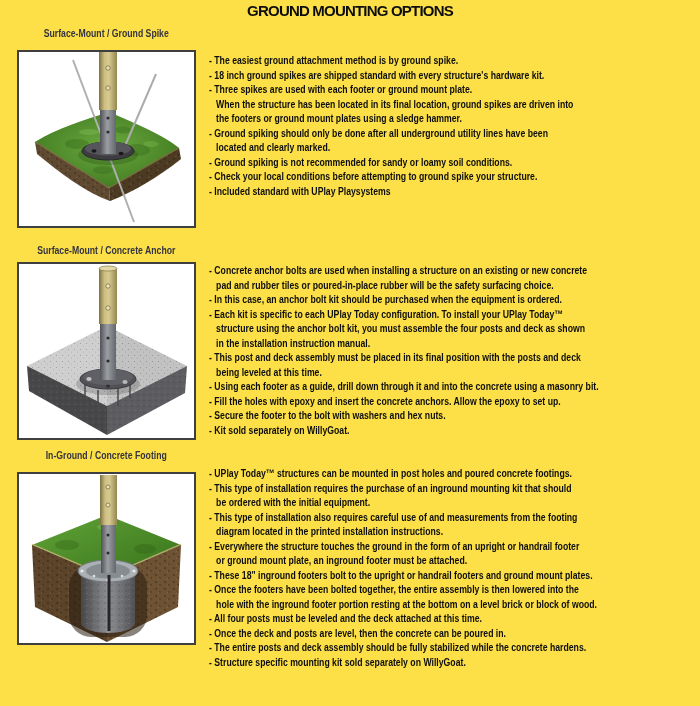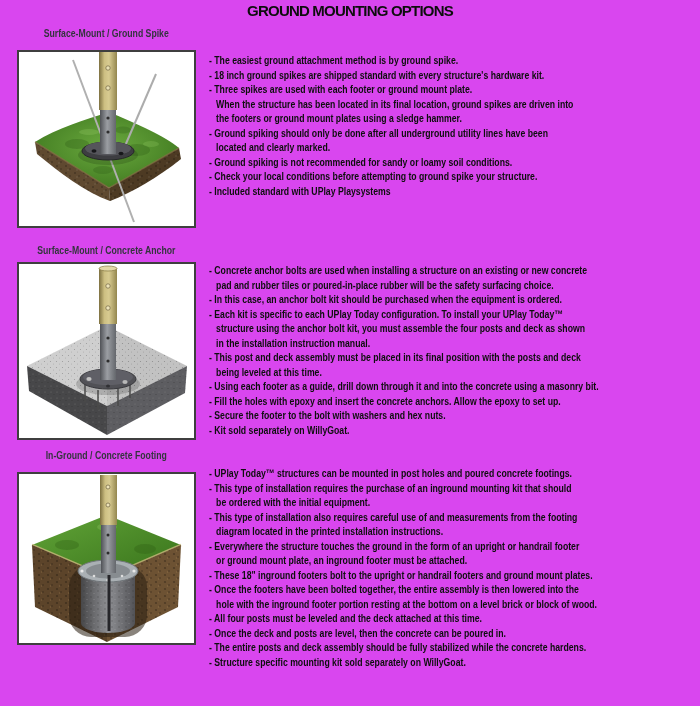"GROUND MOUNTING OPTIONS" #page { background: #d946ef -> #fde047 }
